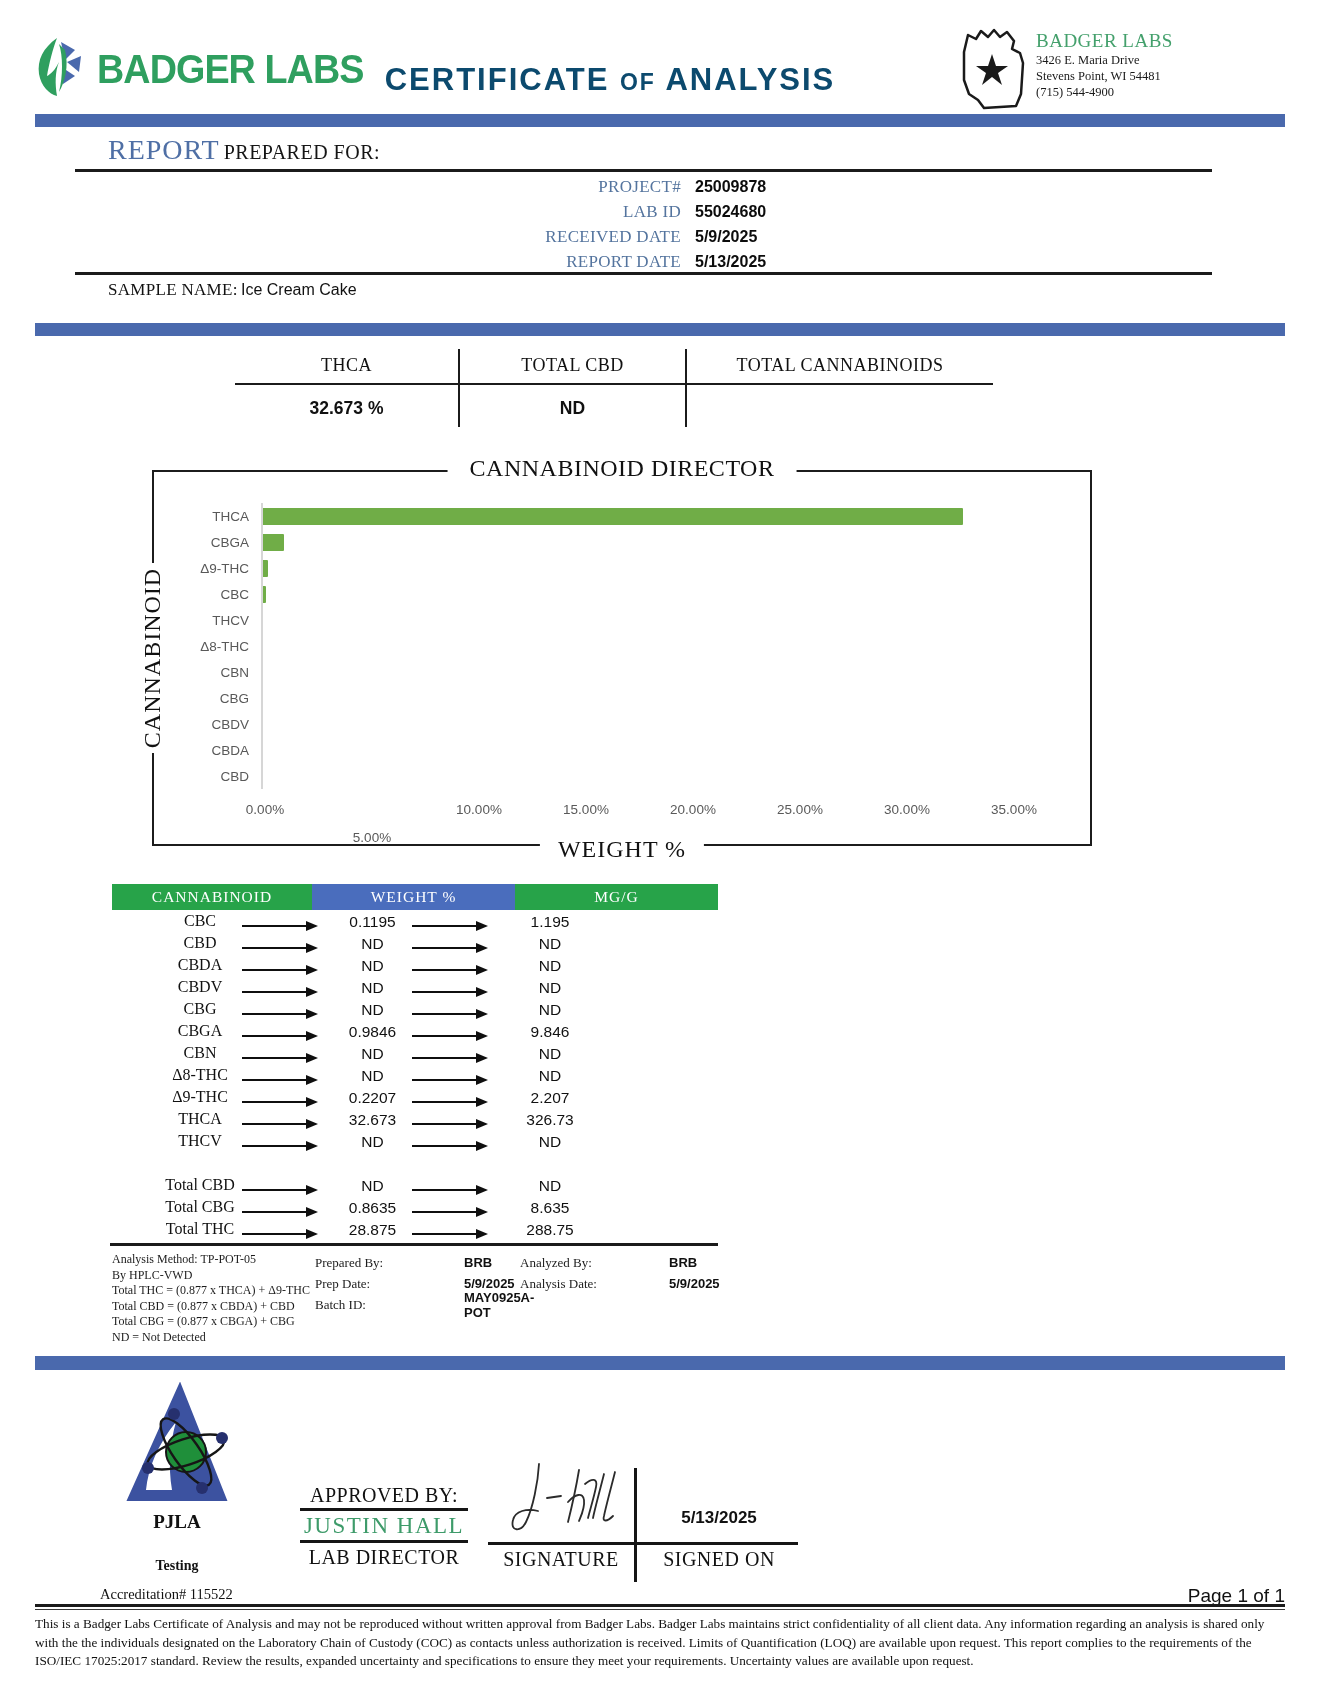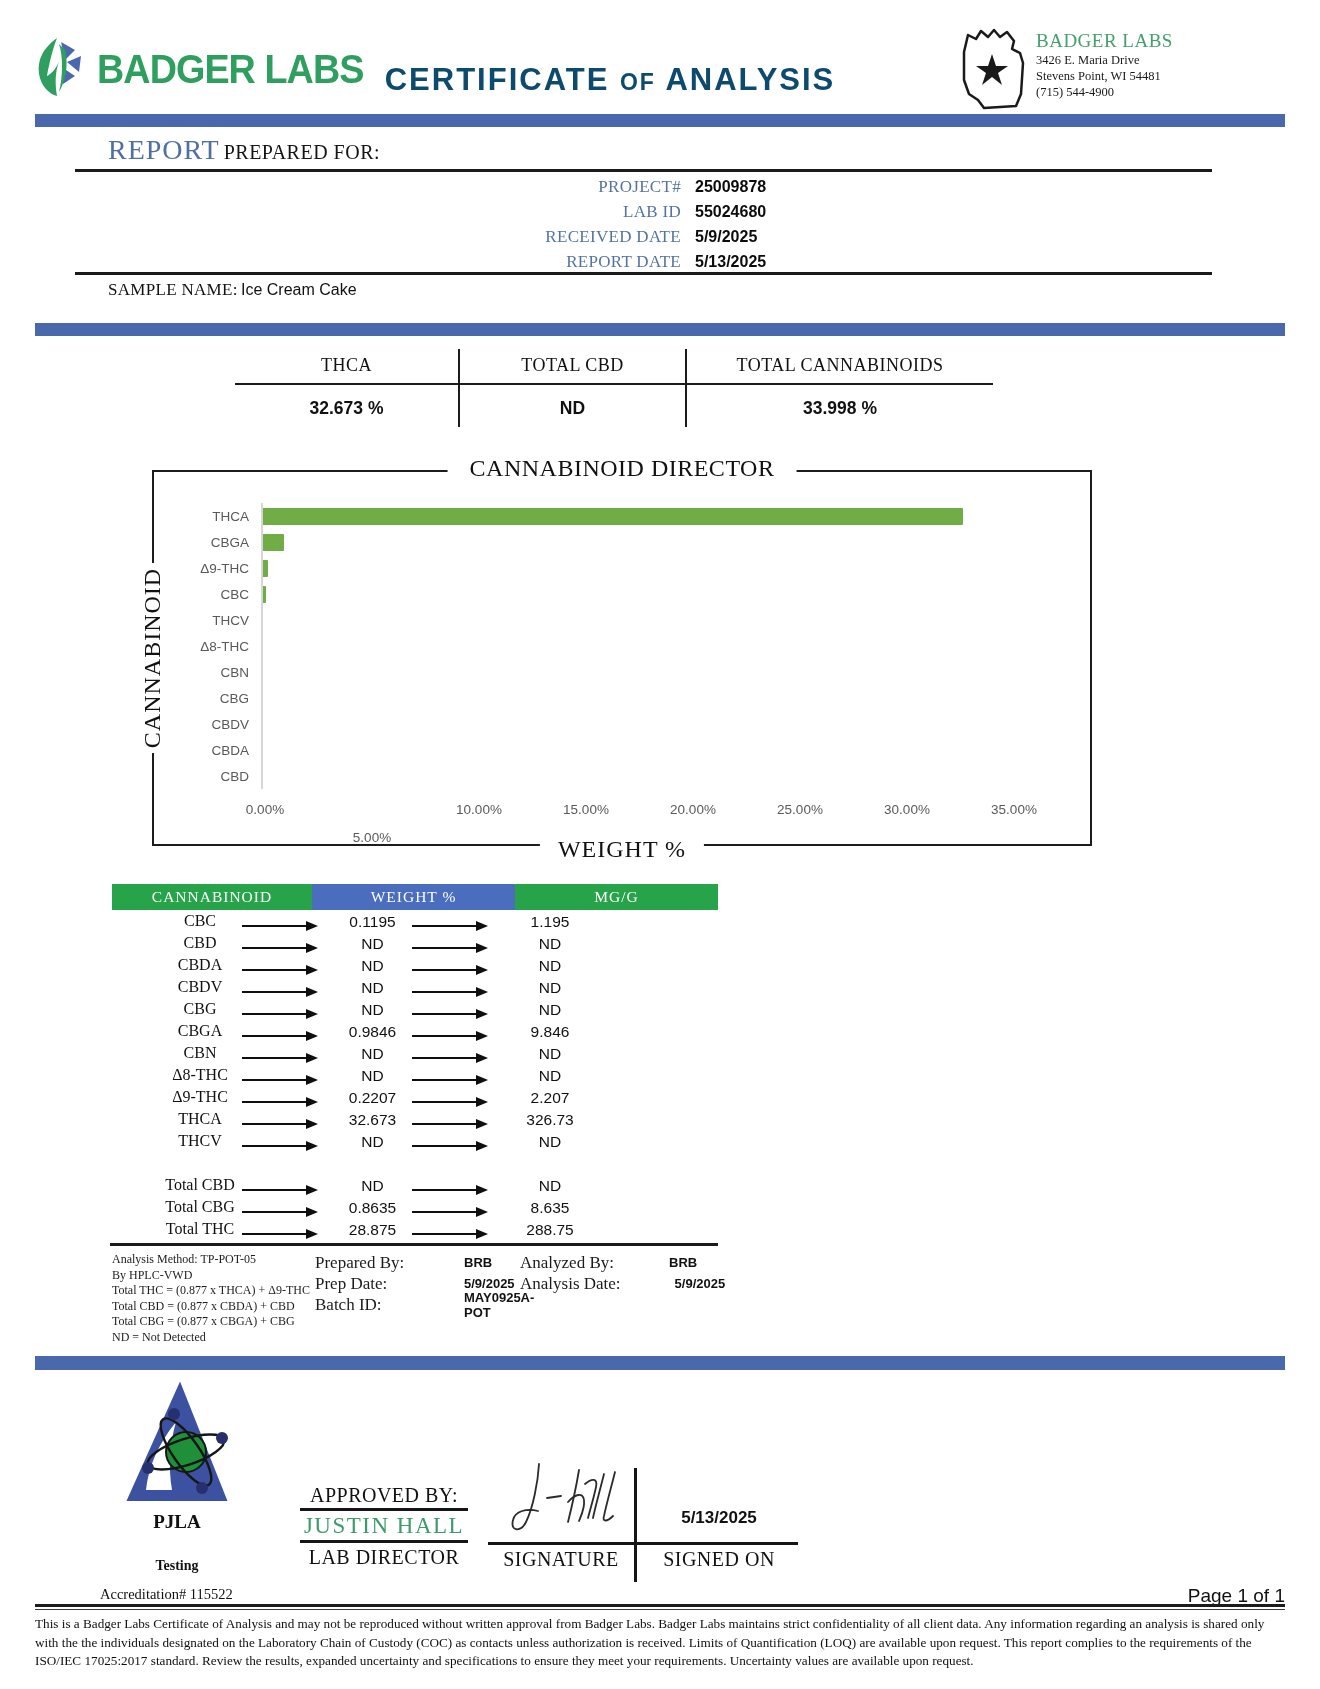"33.998 %" div.sum-val { html: <div>33.998 %</div> -> none }
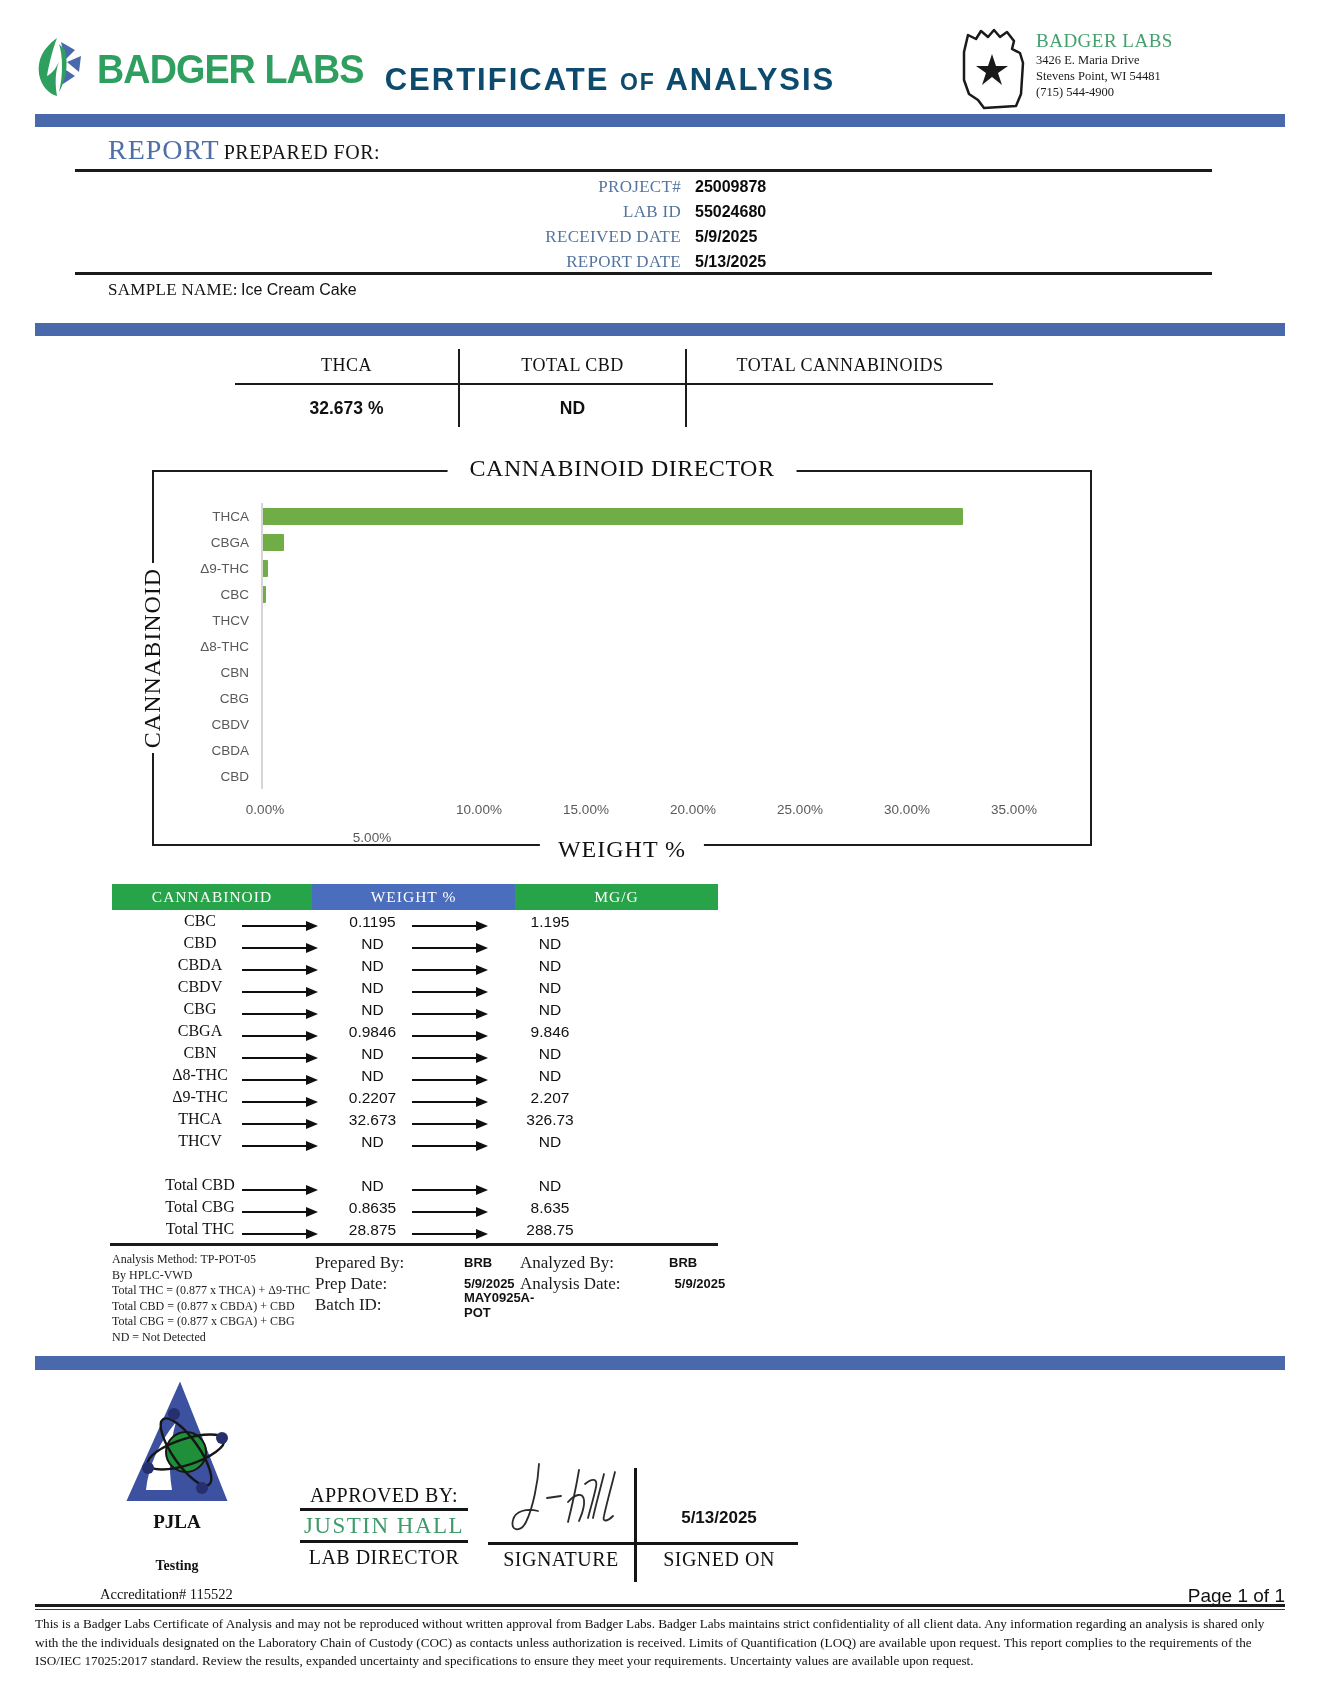"Prepared By:" .note-kv .k { font-size: 17px -> 13px }
